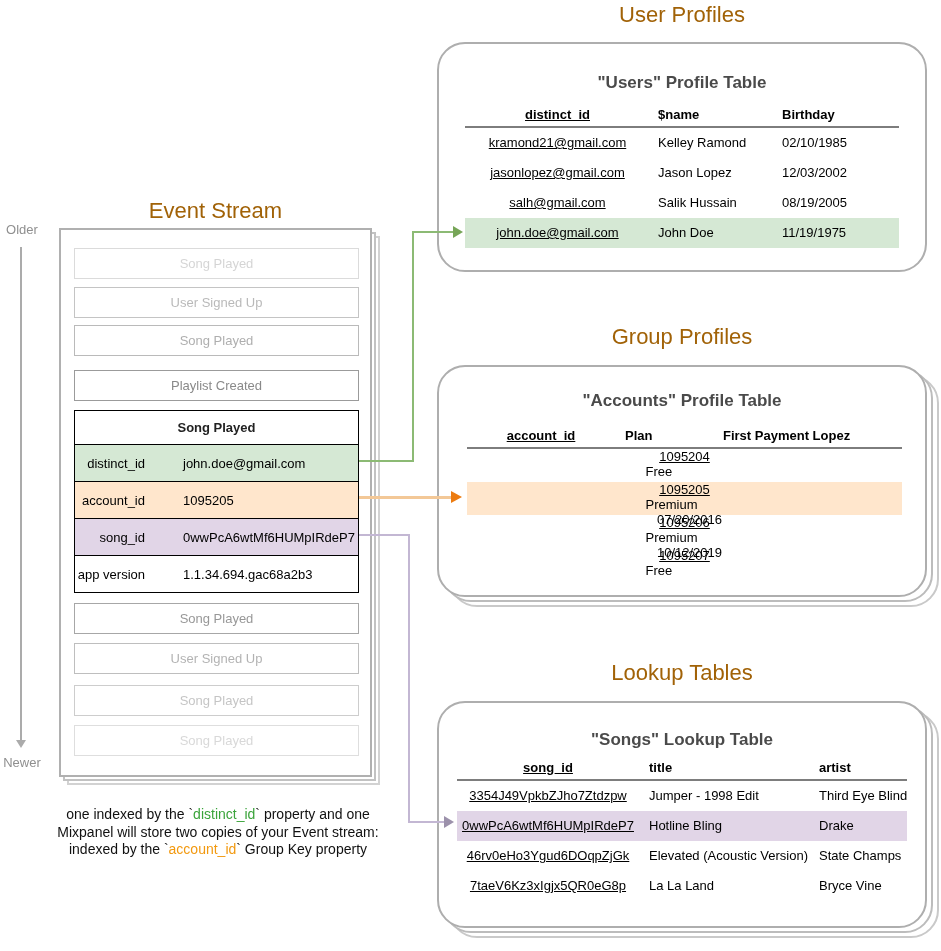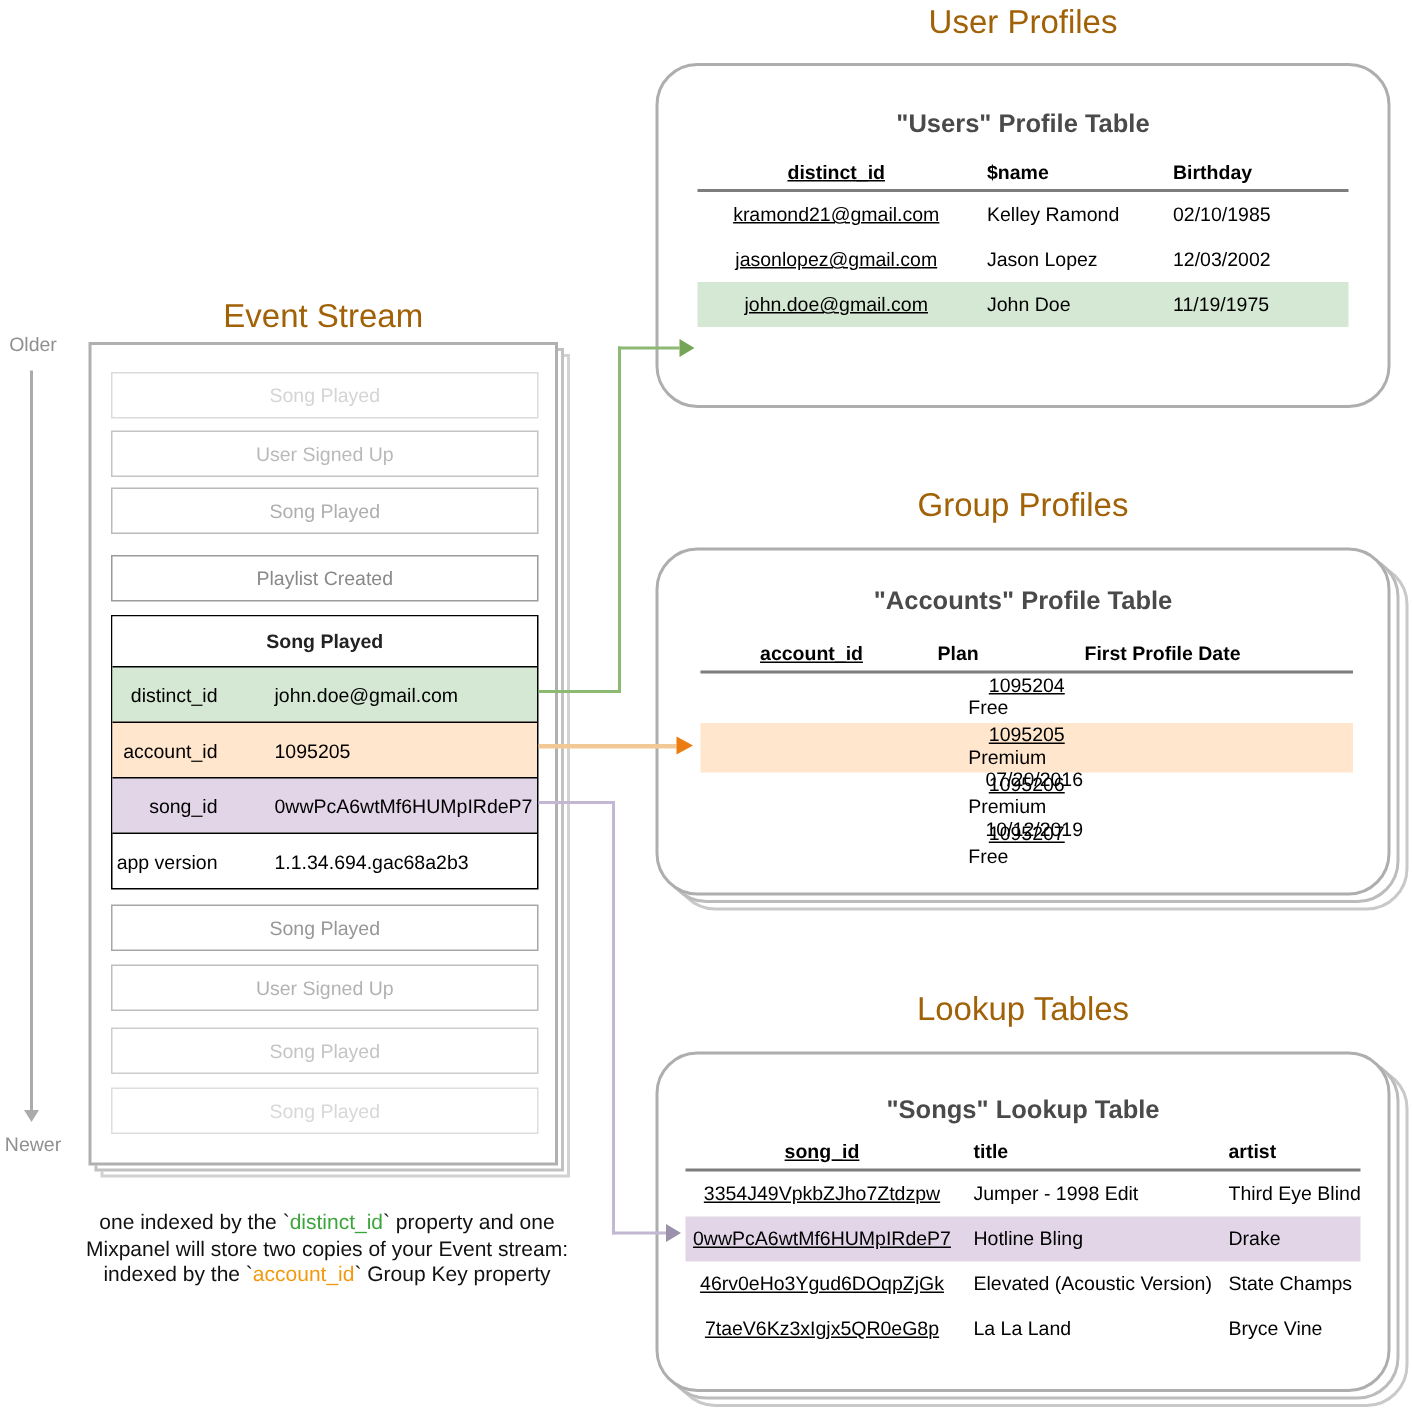"salh@gmail.com" div.trow { html: none -> <div> <span>salh@gmail.com</span> <span>Salik Hussain</span> <span>08/19/2005</span> </div> }
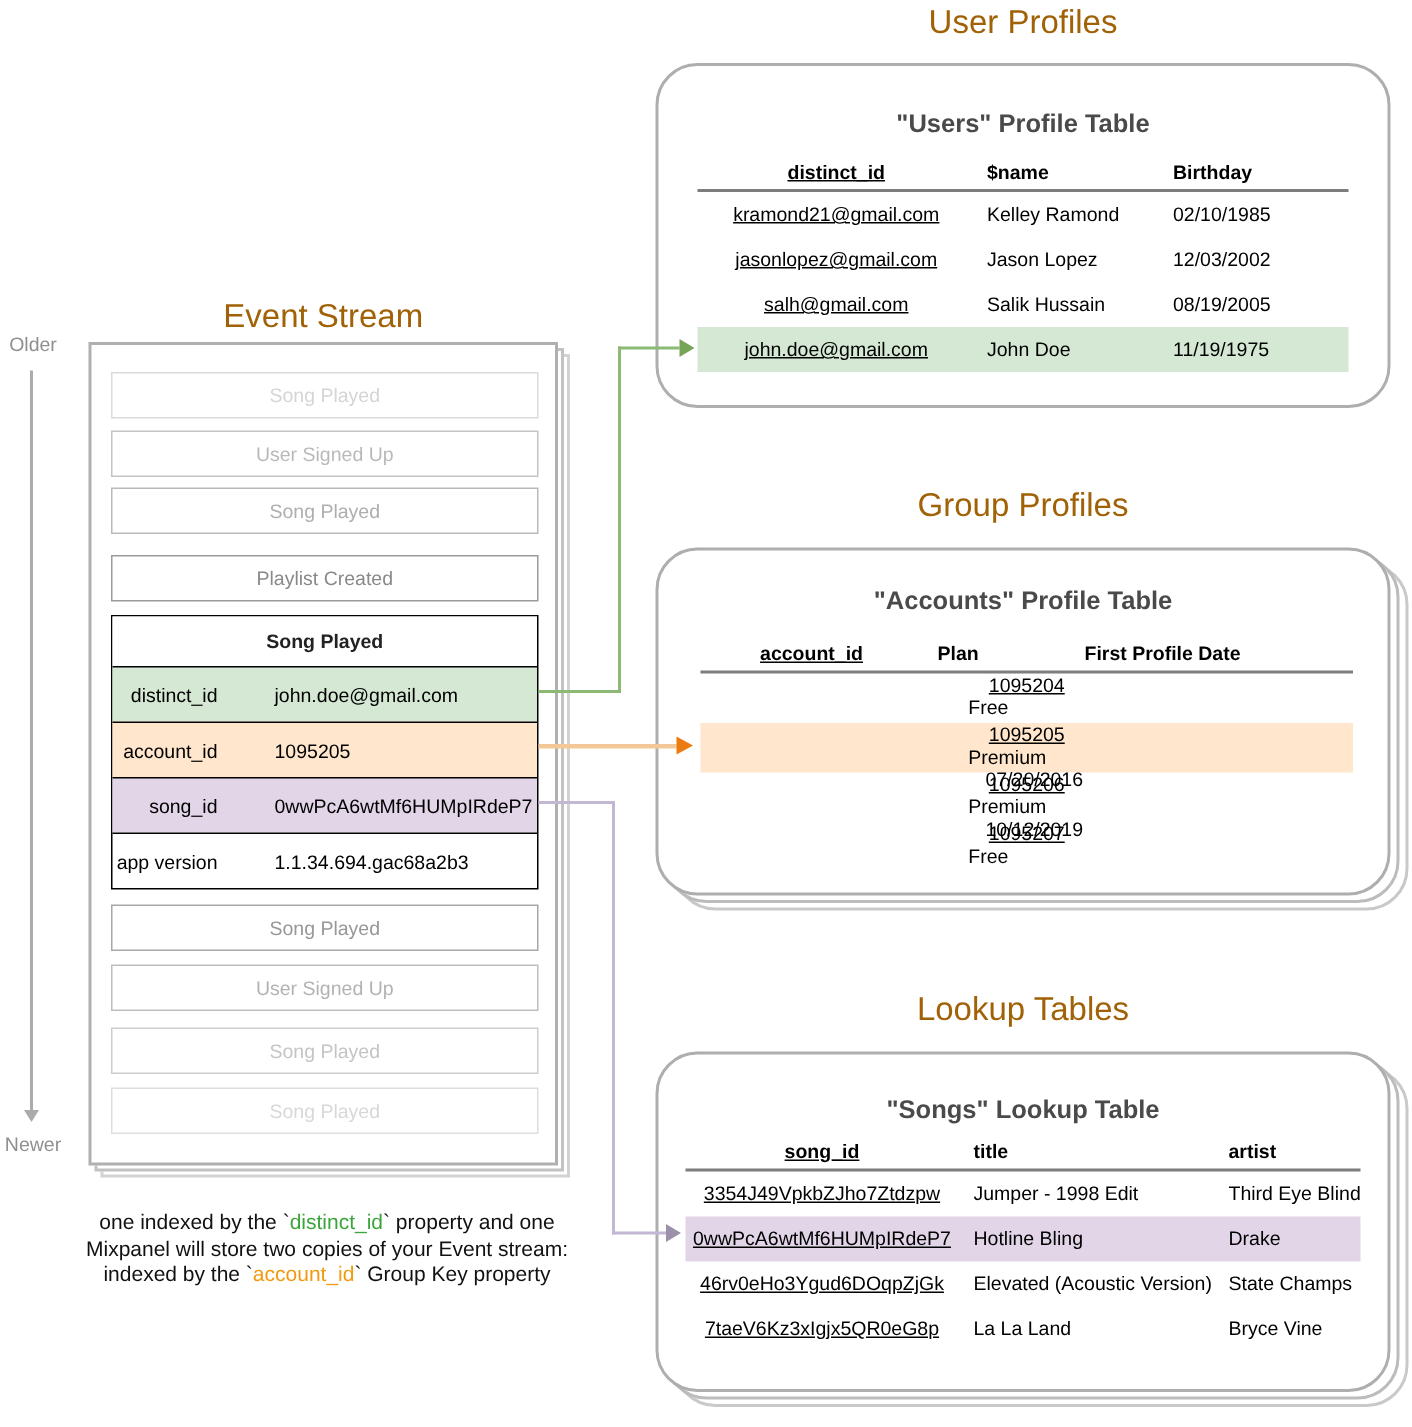"First Profile Date" span.hdr { text: Profile Date -> Payment Lopez }
